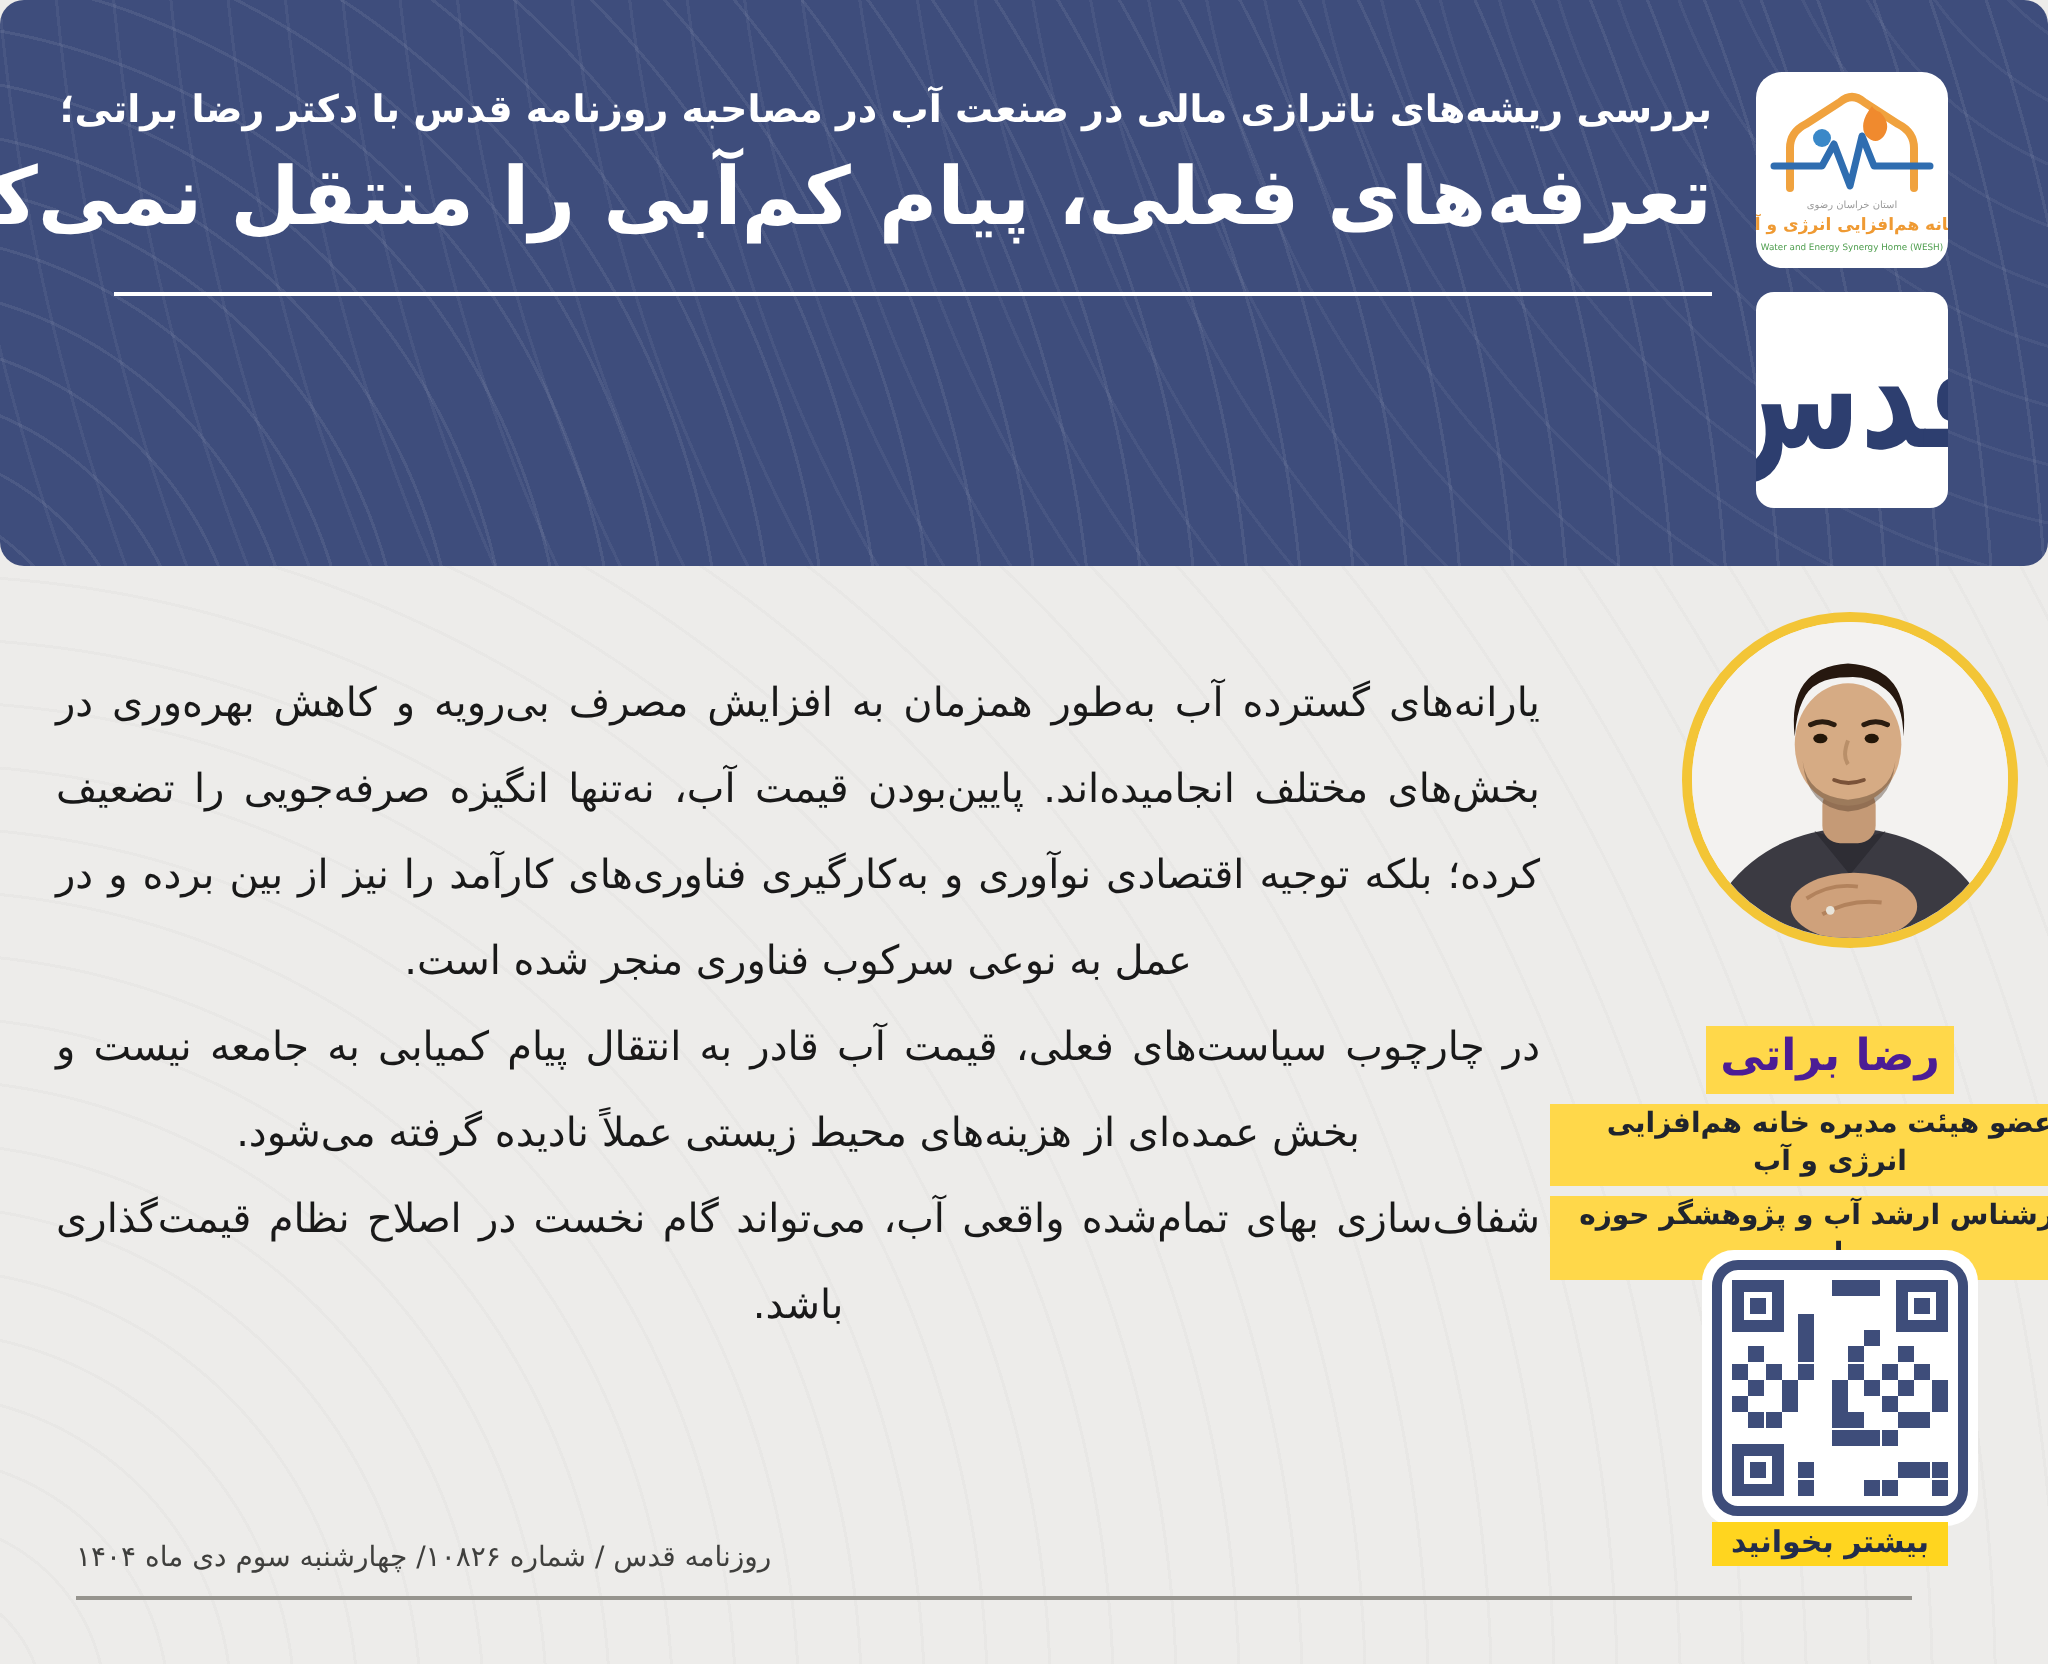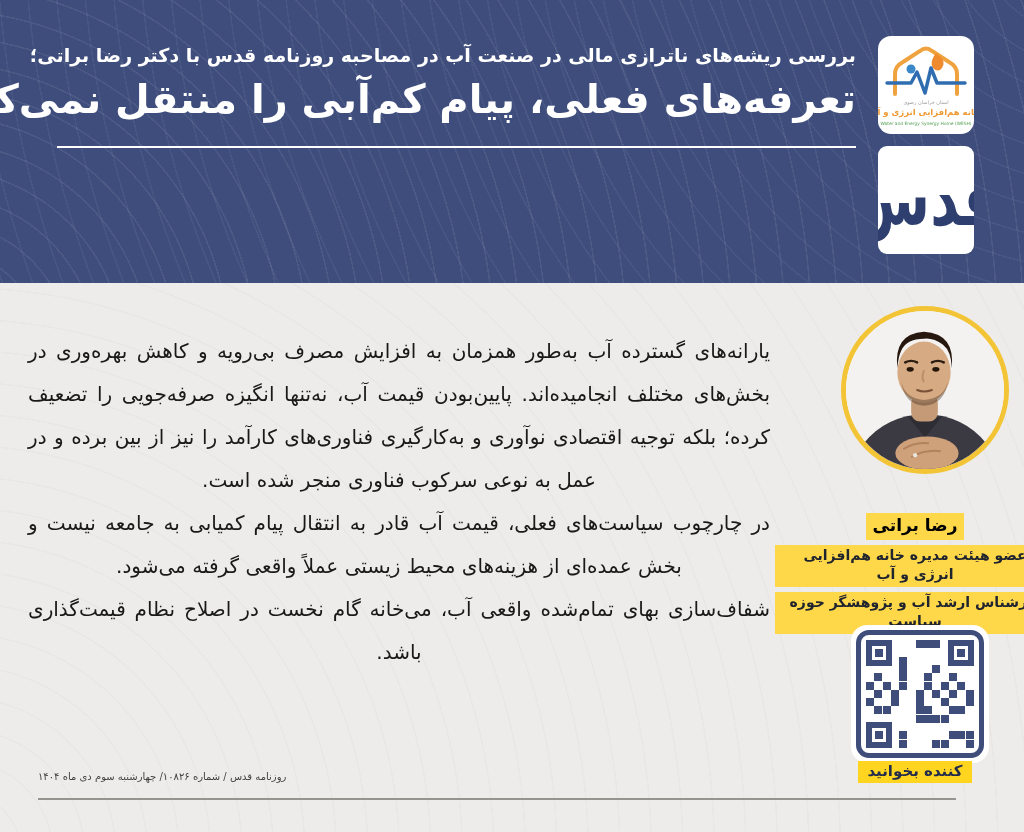"بررسی ریشه‌های ناترازی مالی در" .banner { border-radius: none -> 12px }
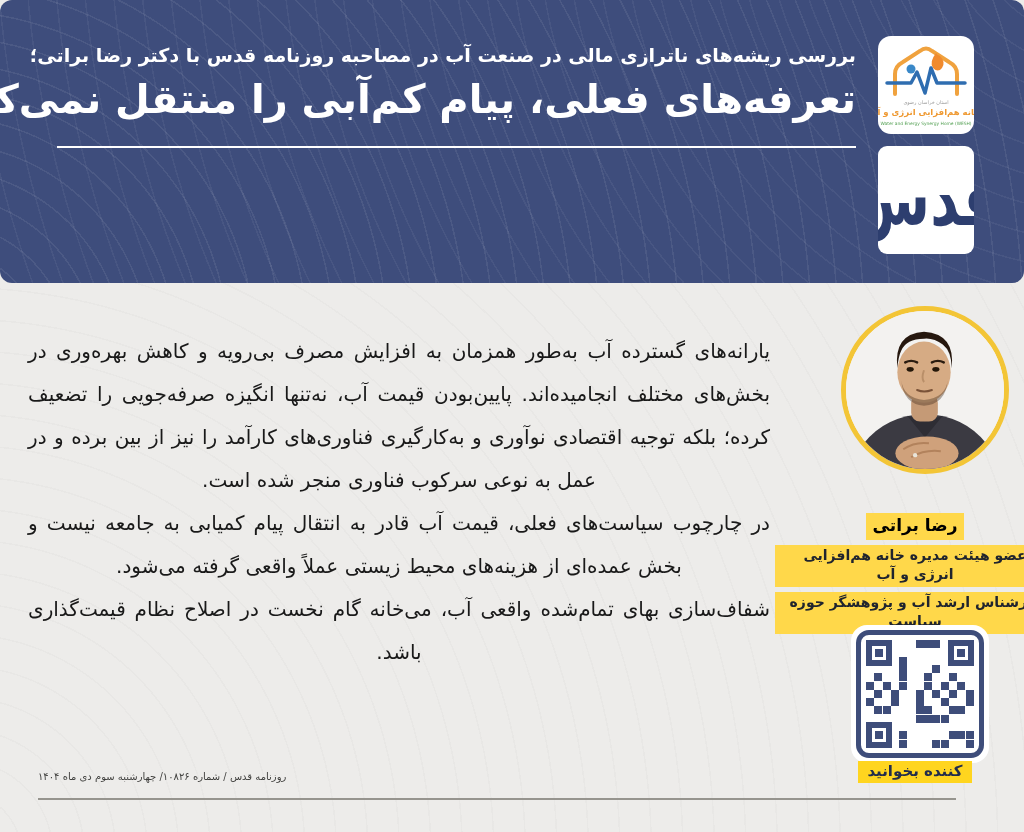"در چارچوب سیاست‌های فعلی، قیمت" p { text: واقعی -> نادیده }
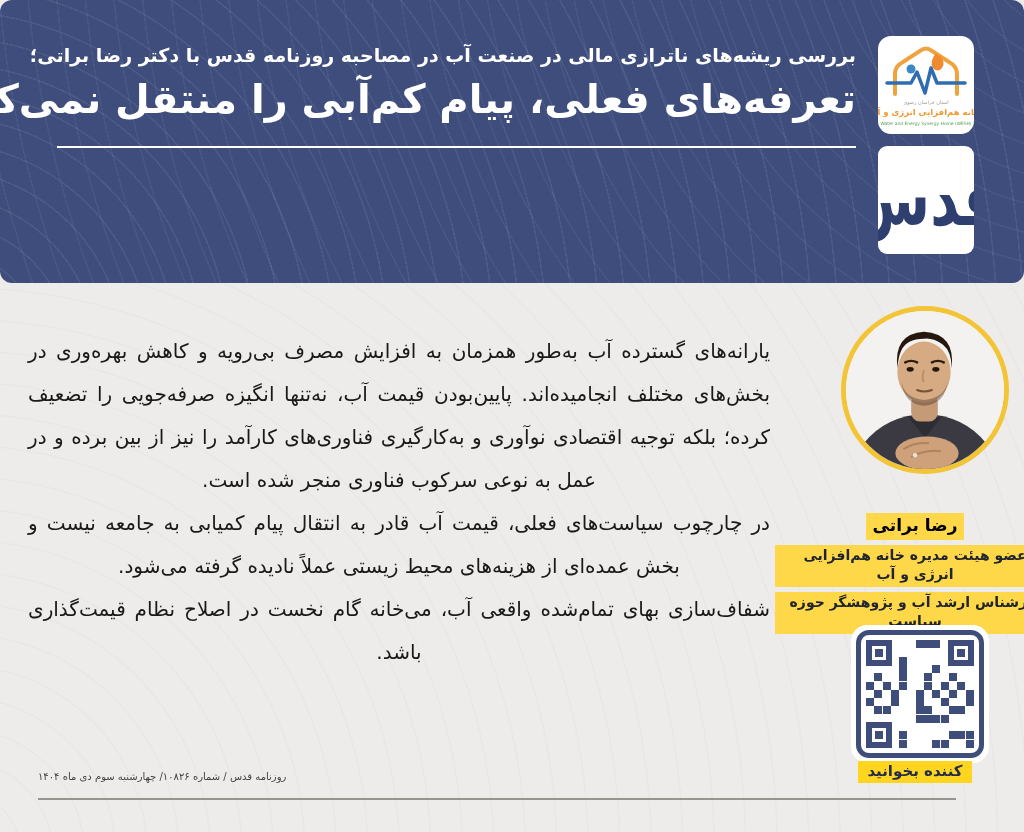"رضا براتی" .cap-name { color: #000000 -> #4c1d95; font-size: 17px -> 22px }
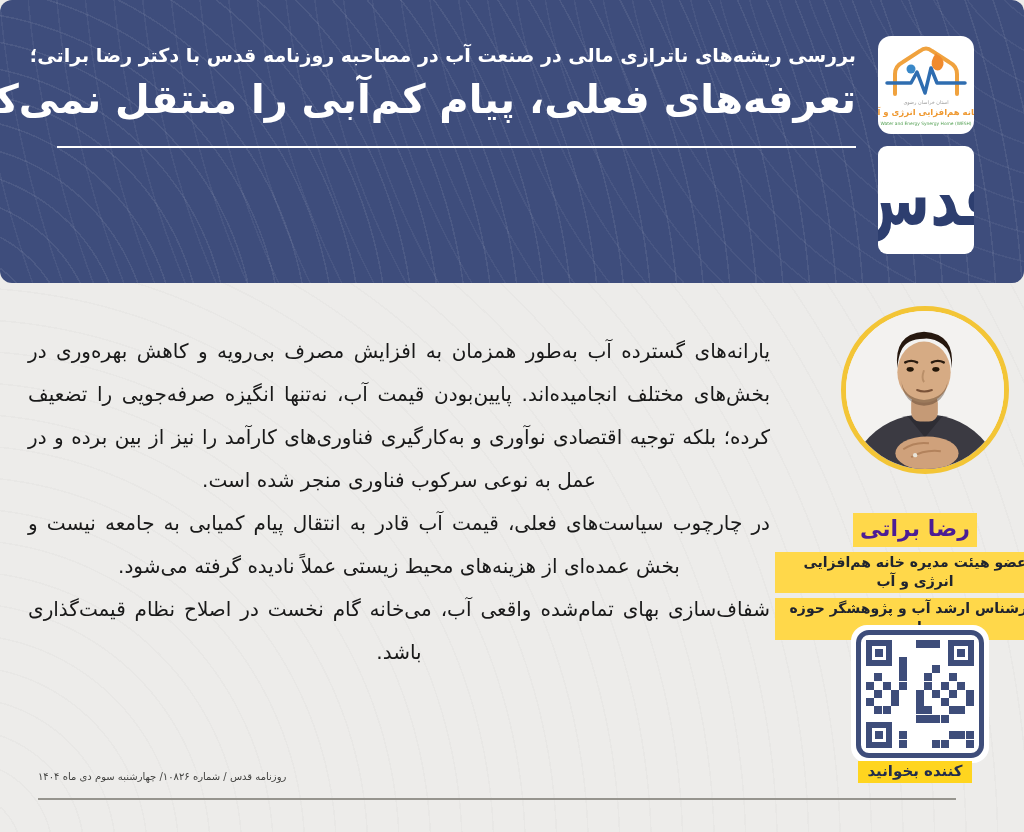"شفاف‌سازی بهای تمام‌شده واقعی آب،" p { text: خانه -> تواند }
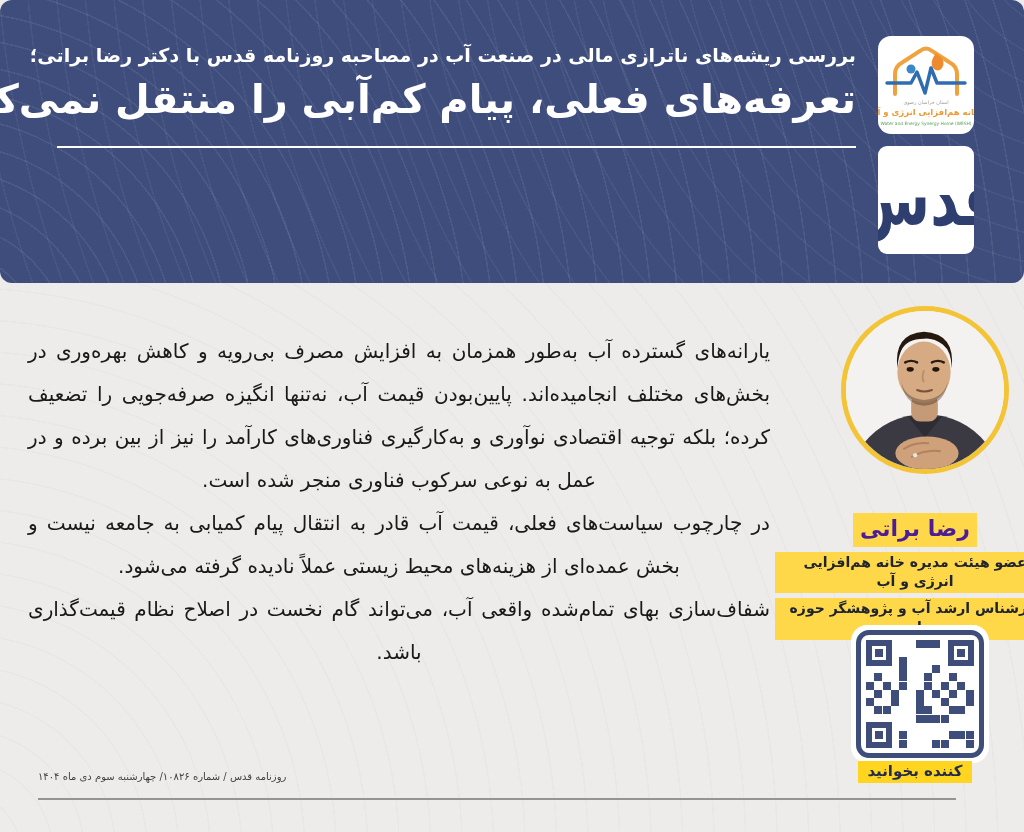"روزنامه قدس / شماره ۱۰۸۲۶/" .footer-credit { font-size: 10px -> 14px }
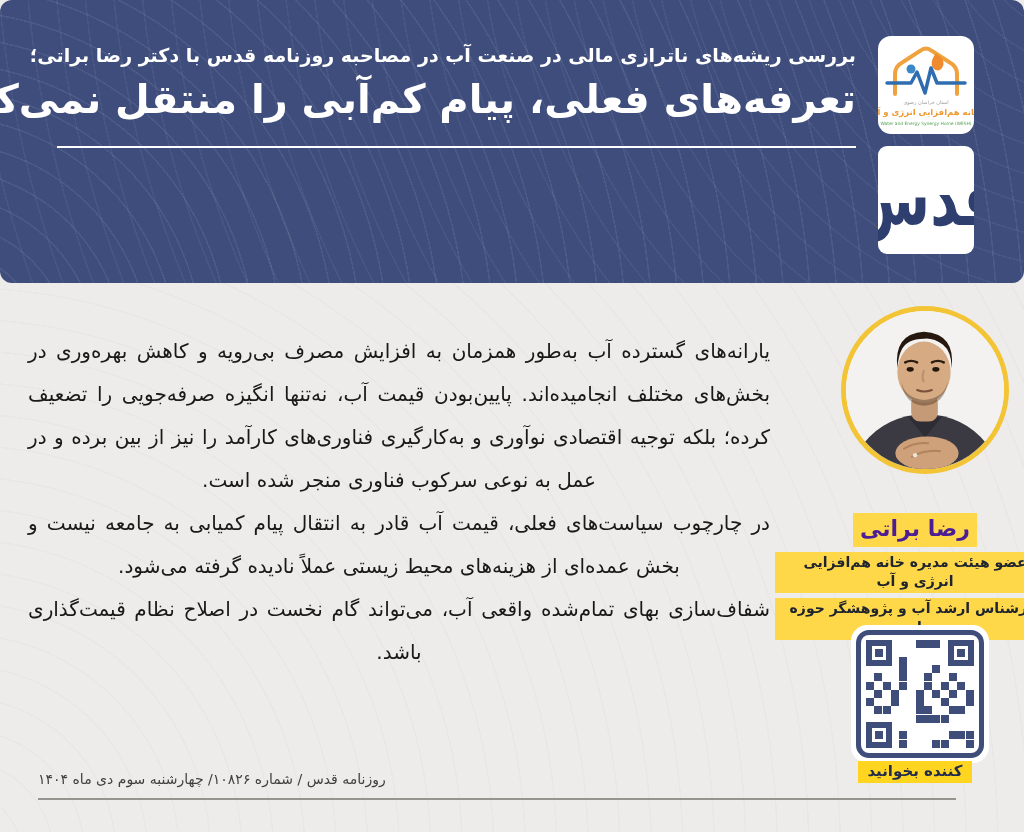"کننده بخوانید" span.read-more { text: کننده -> بیشتر }
